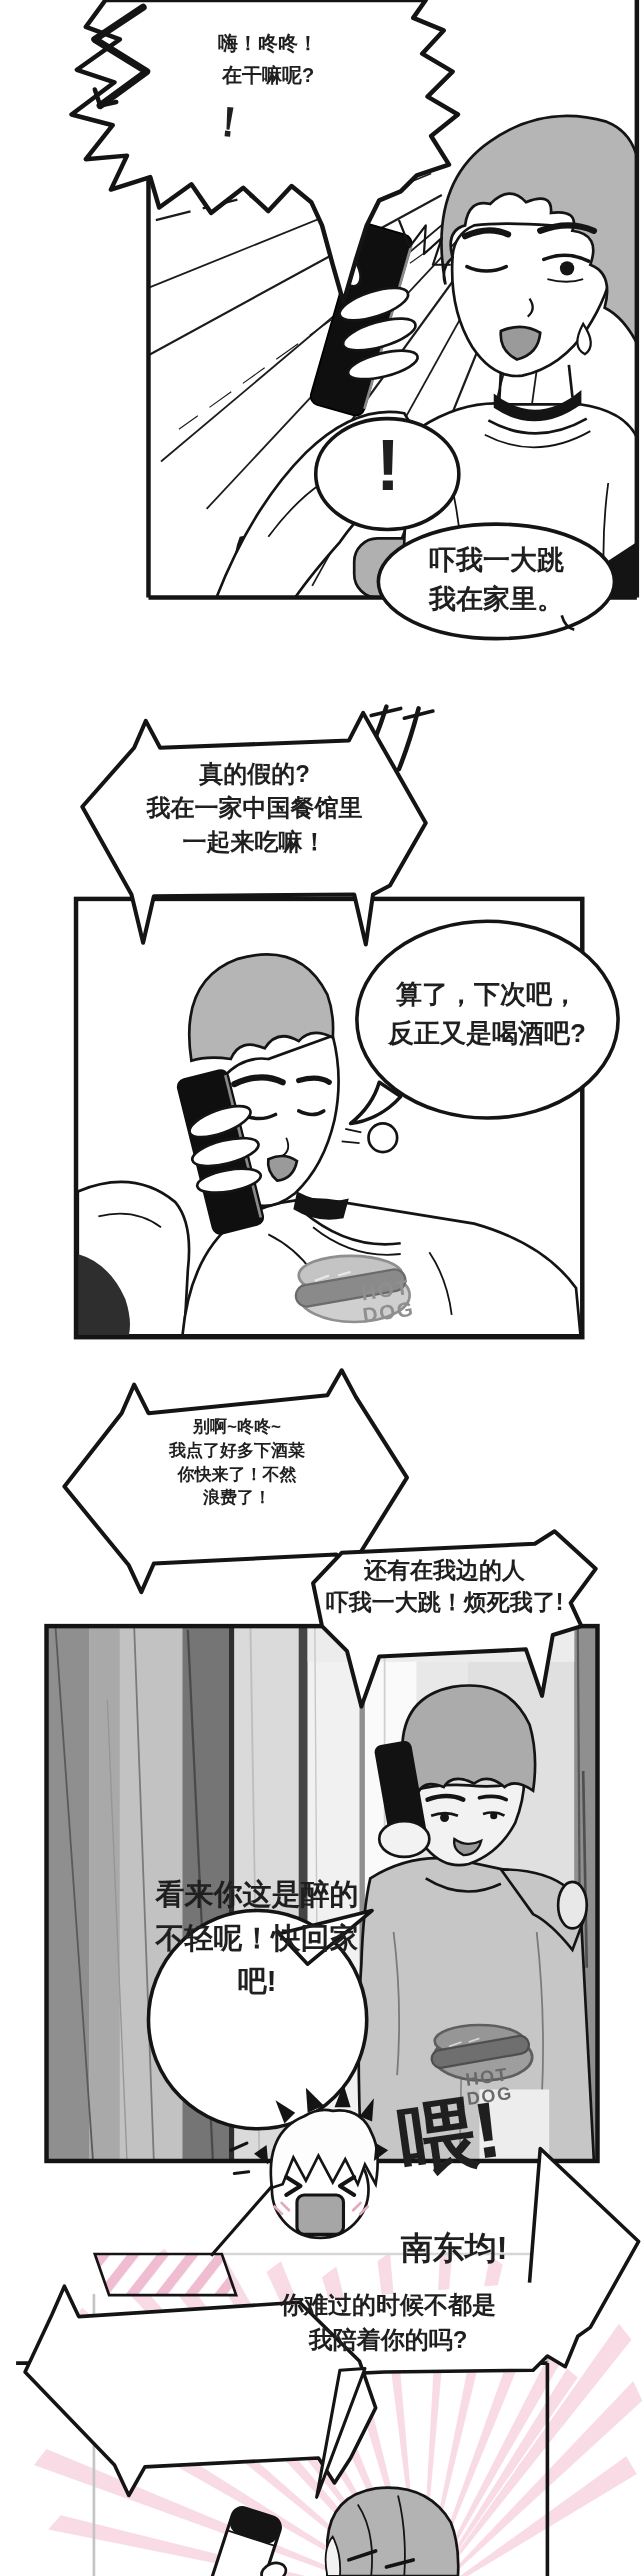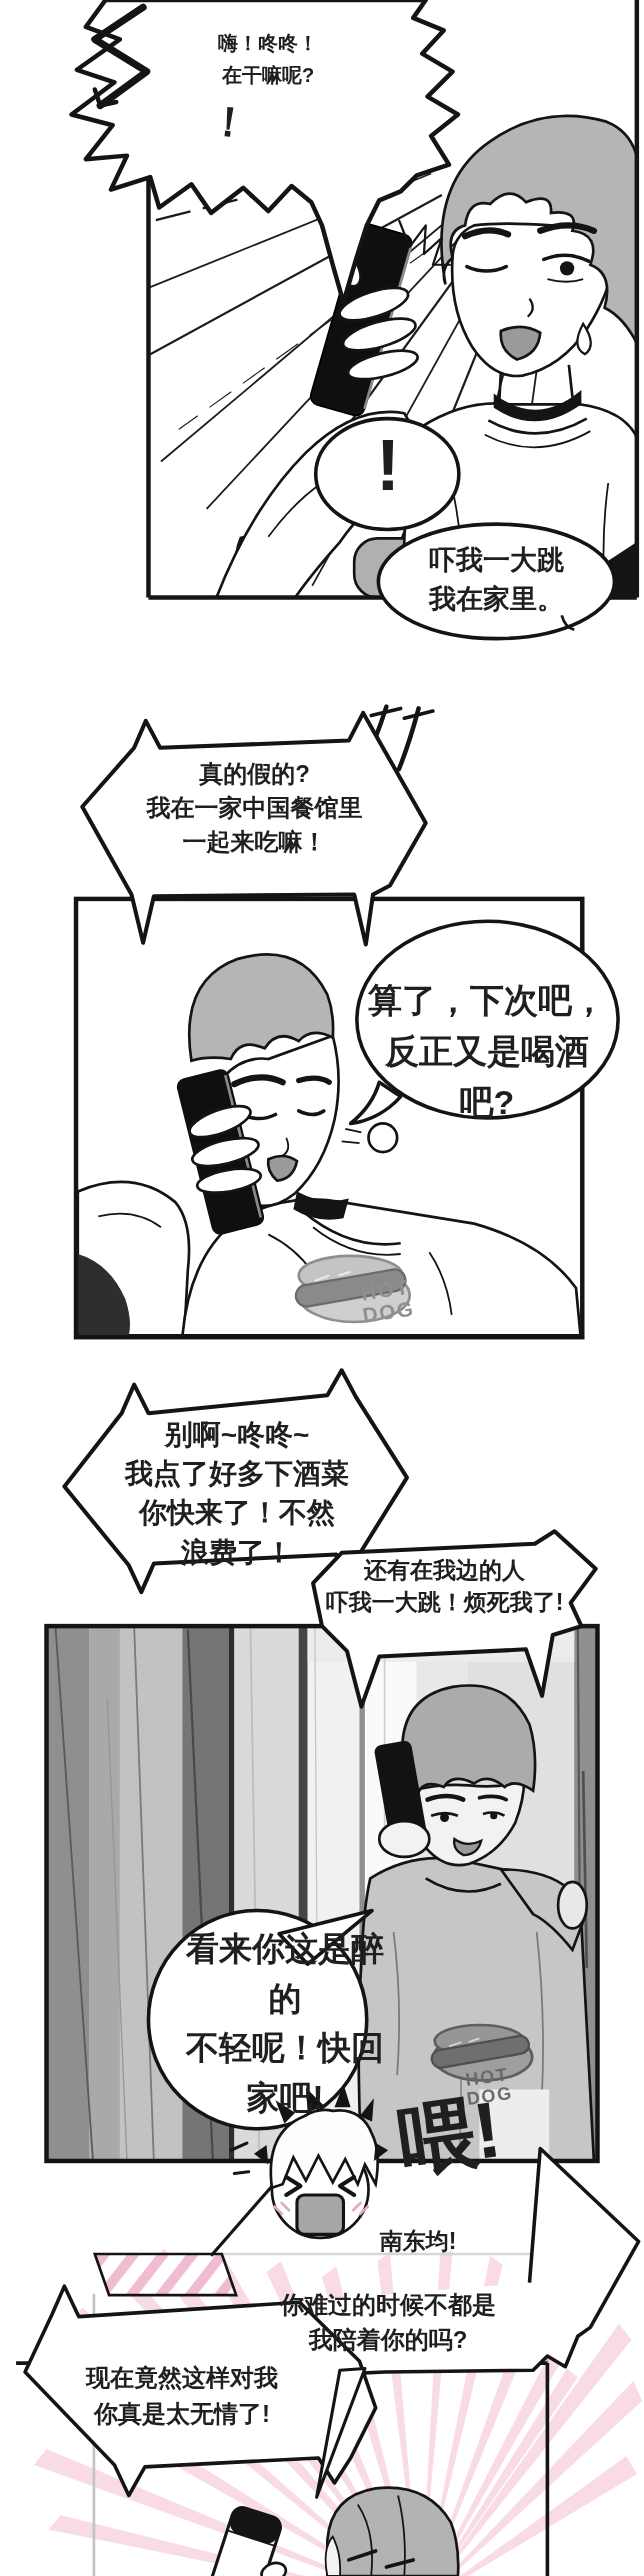"算了，下次吧，" div.txt { font-size: 34px -> 26px }
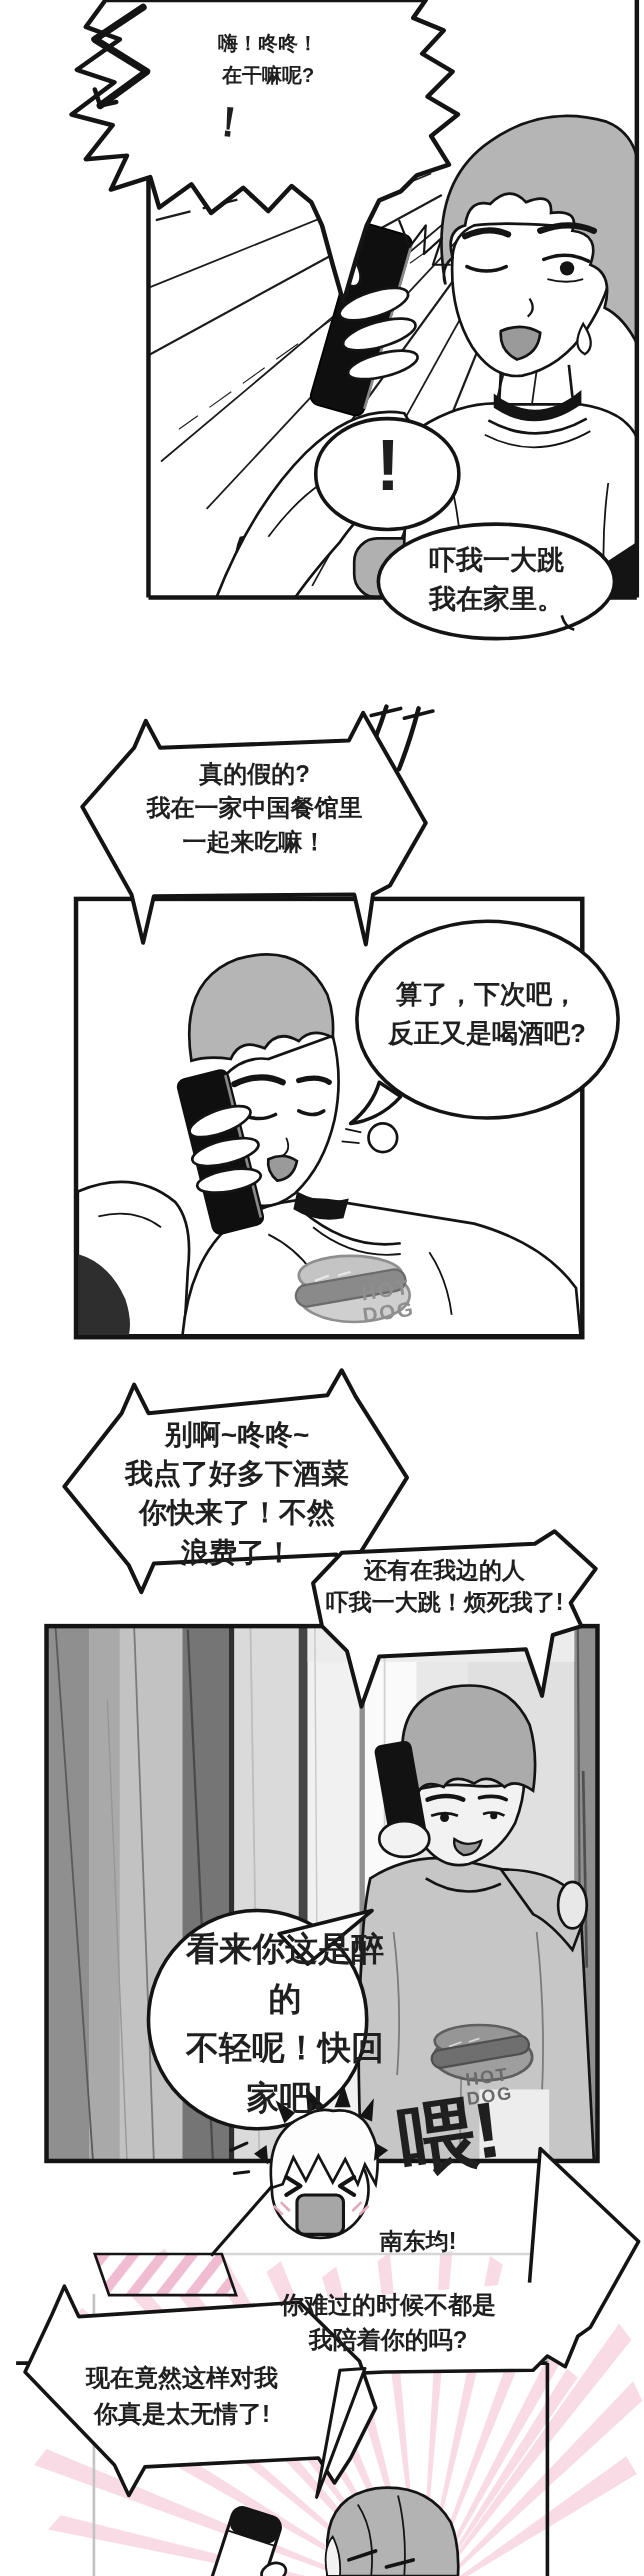"别啊~咚咚~" div.txt { font-size: 28px -> 17px }
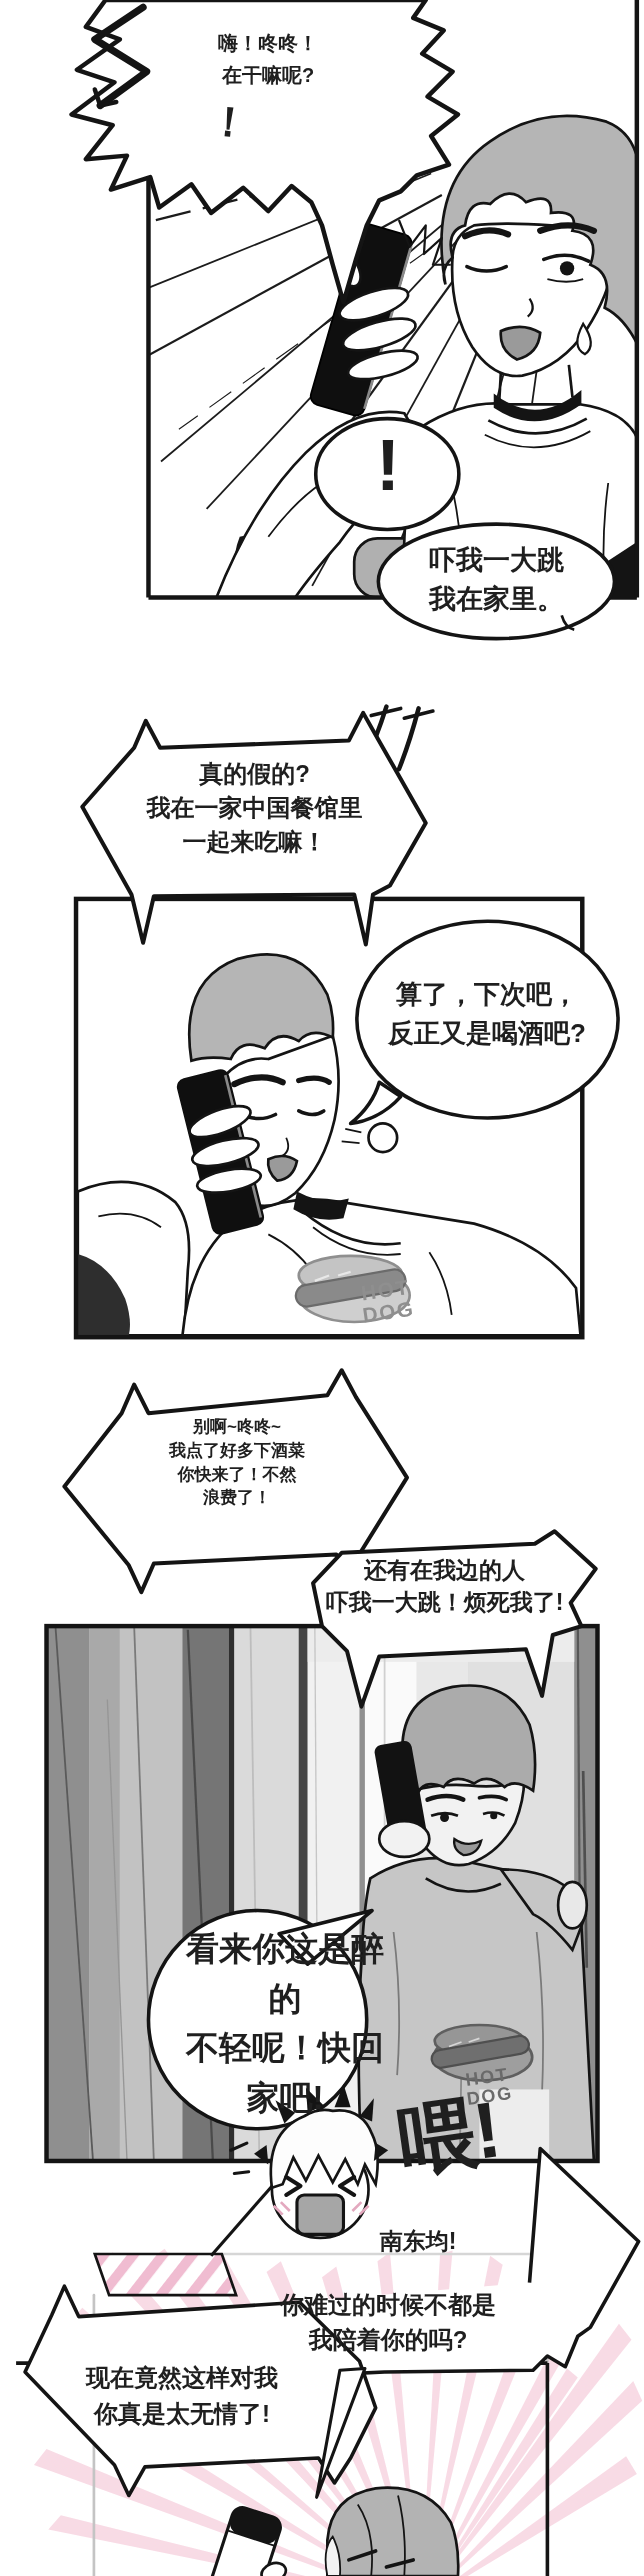"看来你这是醉的" div.txt { font-size: 33px -> 29px; margin-left: 28px -> none; top: 1924px -> 1873px }
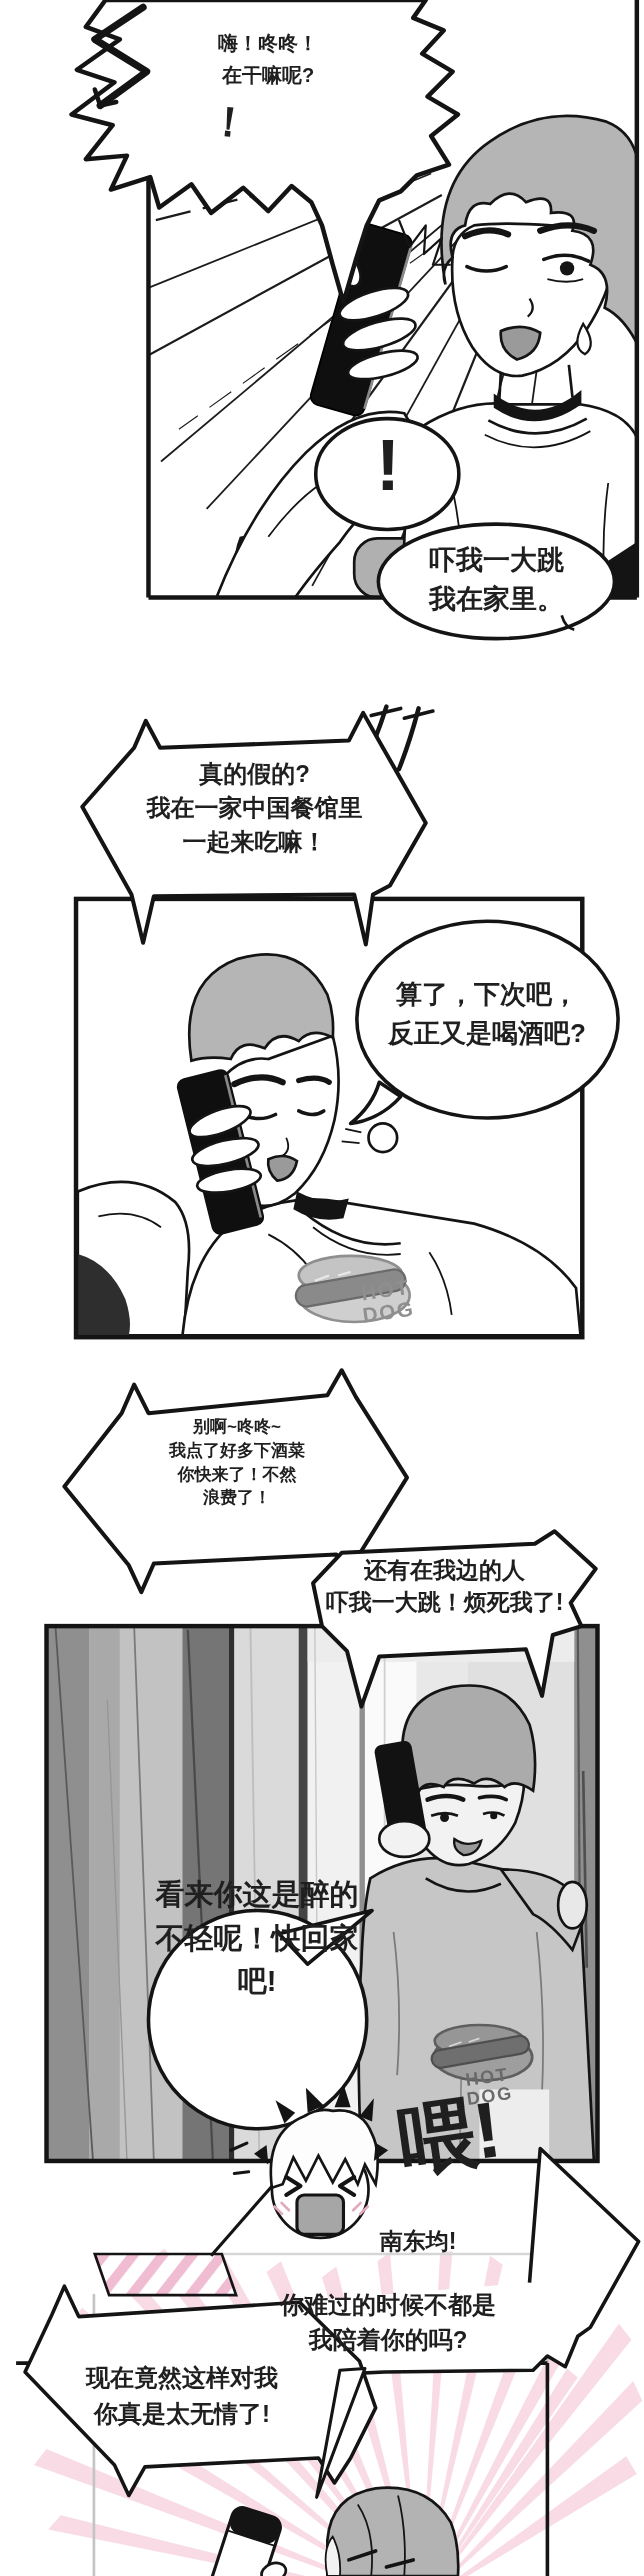"南东均!" div.txt { font-size: 23px -> 32px; left: 324px -> 360px }
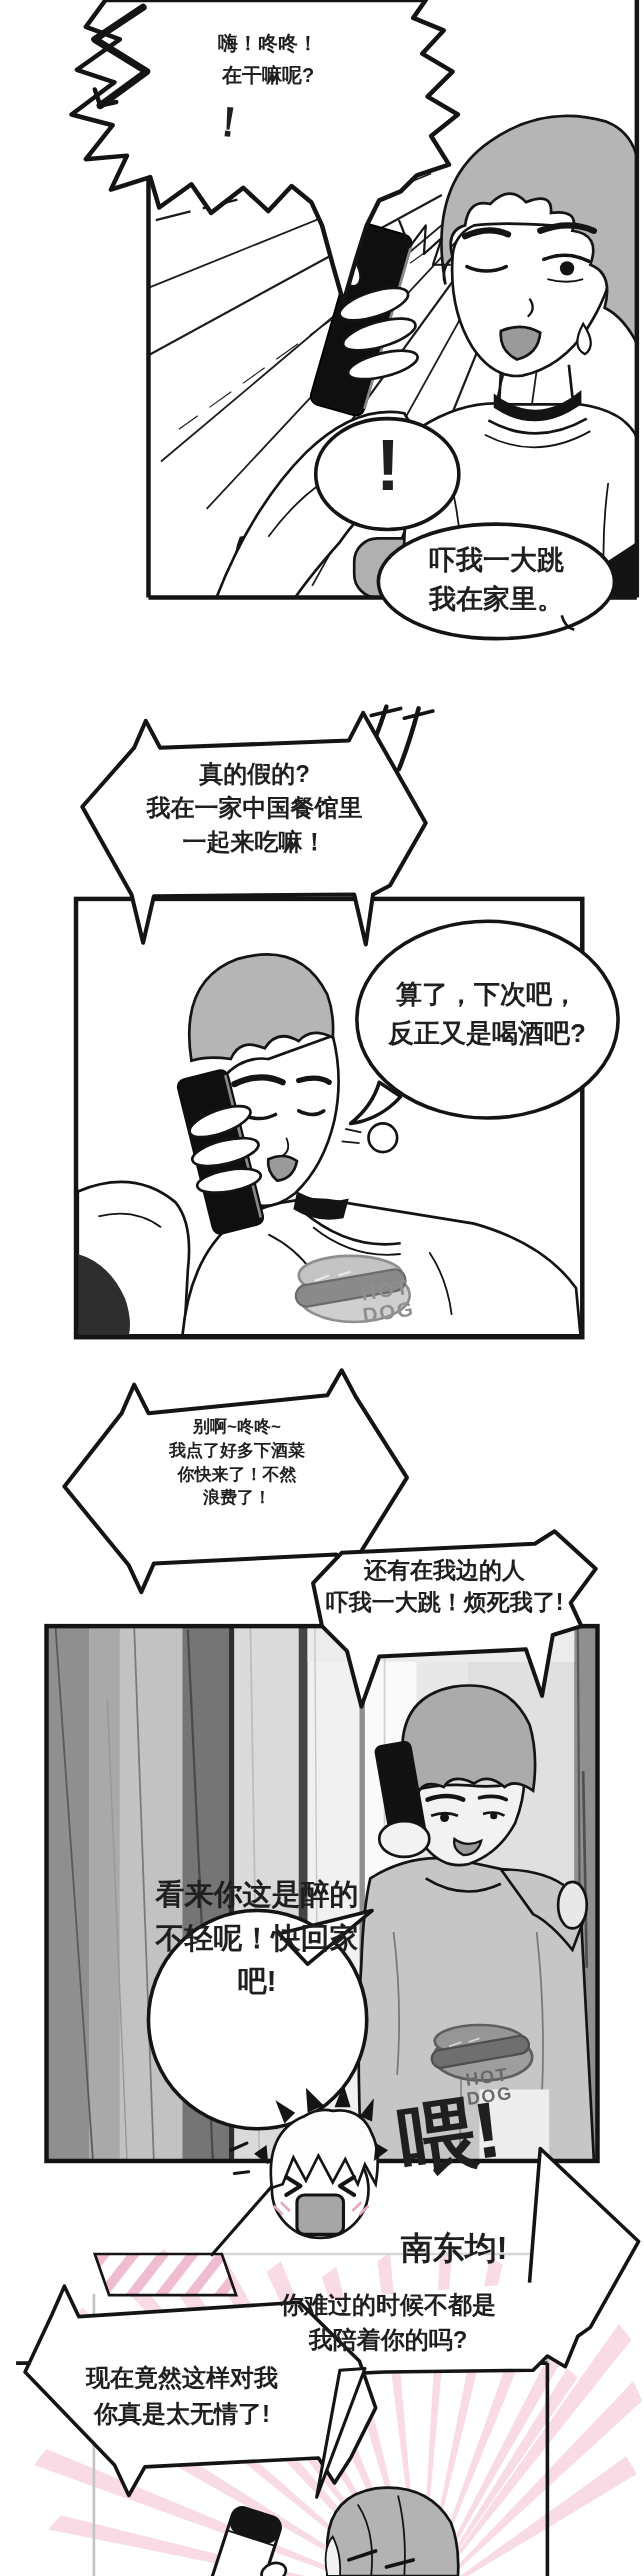"现在竟然这样对我" div.txt { html: <div>现在竟然这样对我 你真是太无情了!</div> -> none }
